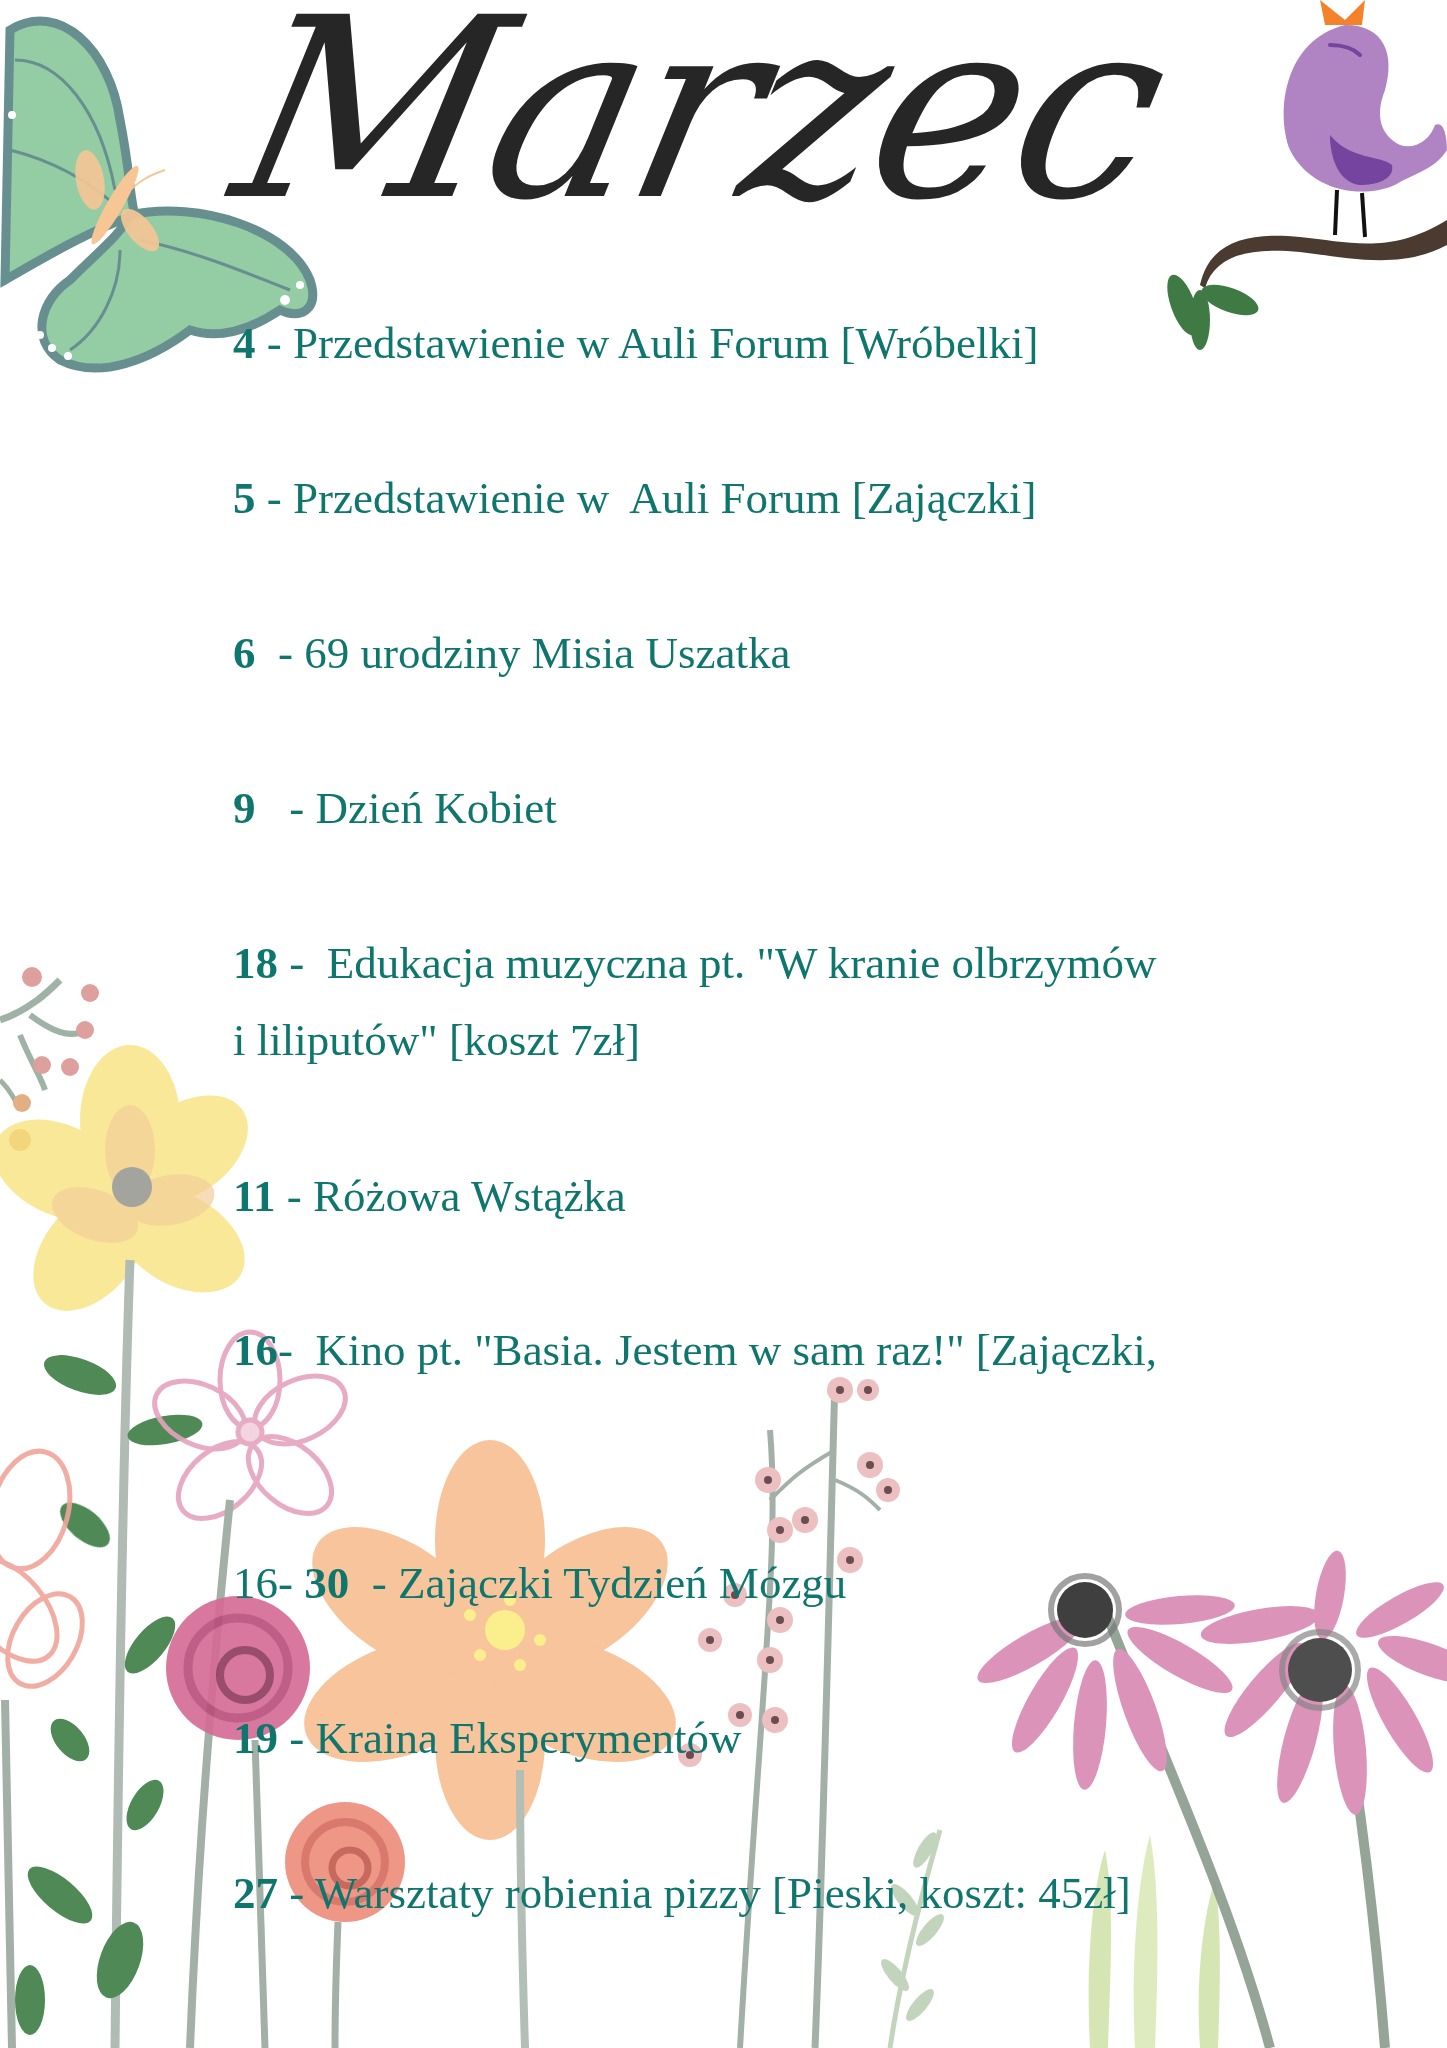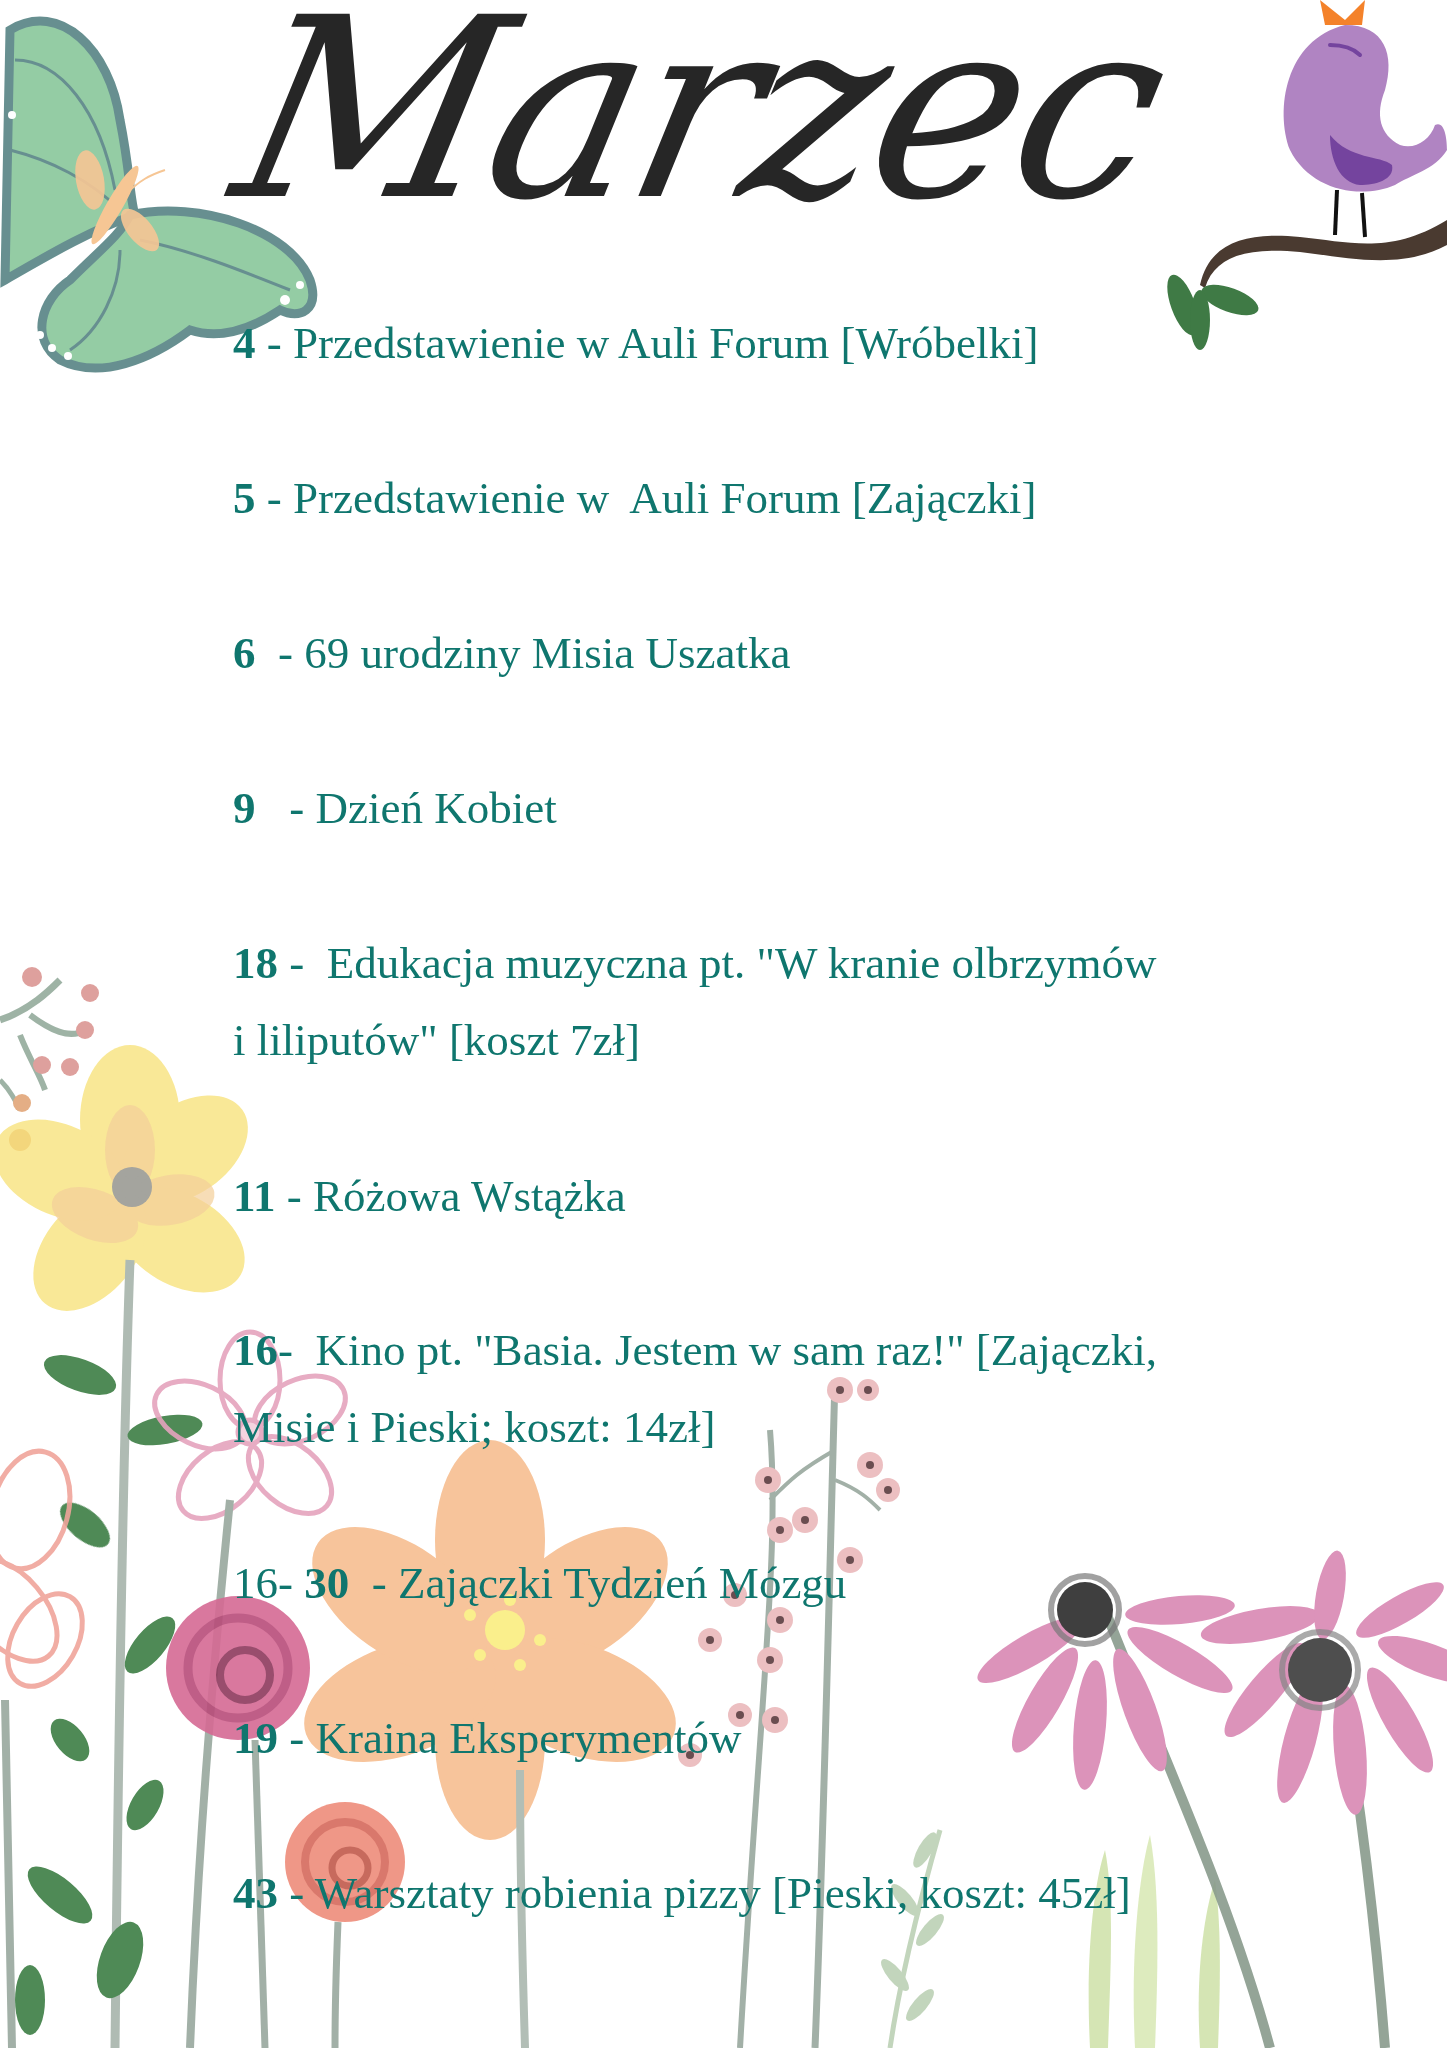"Misie i Pieski; koszt: 14zł]" span.line2 { html: <span>Misie i Pieski; koszt: 14zł]</span> -> none }
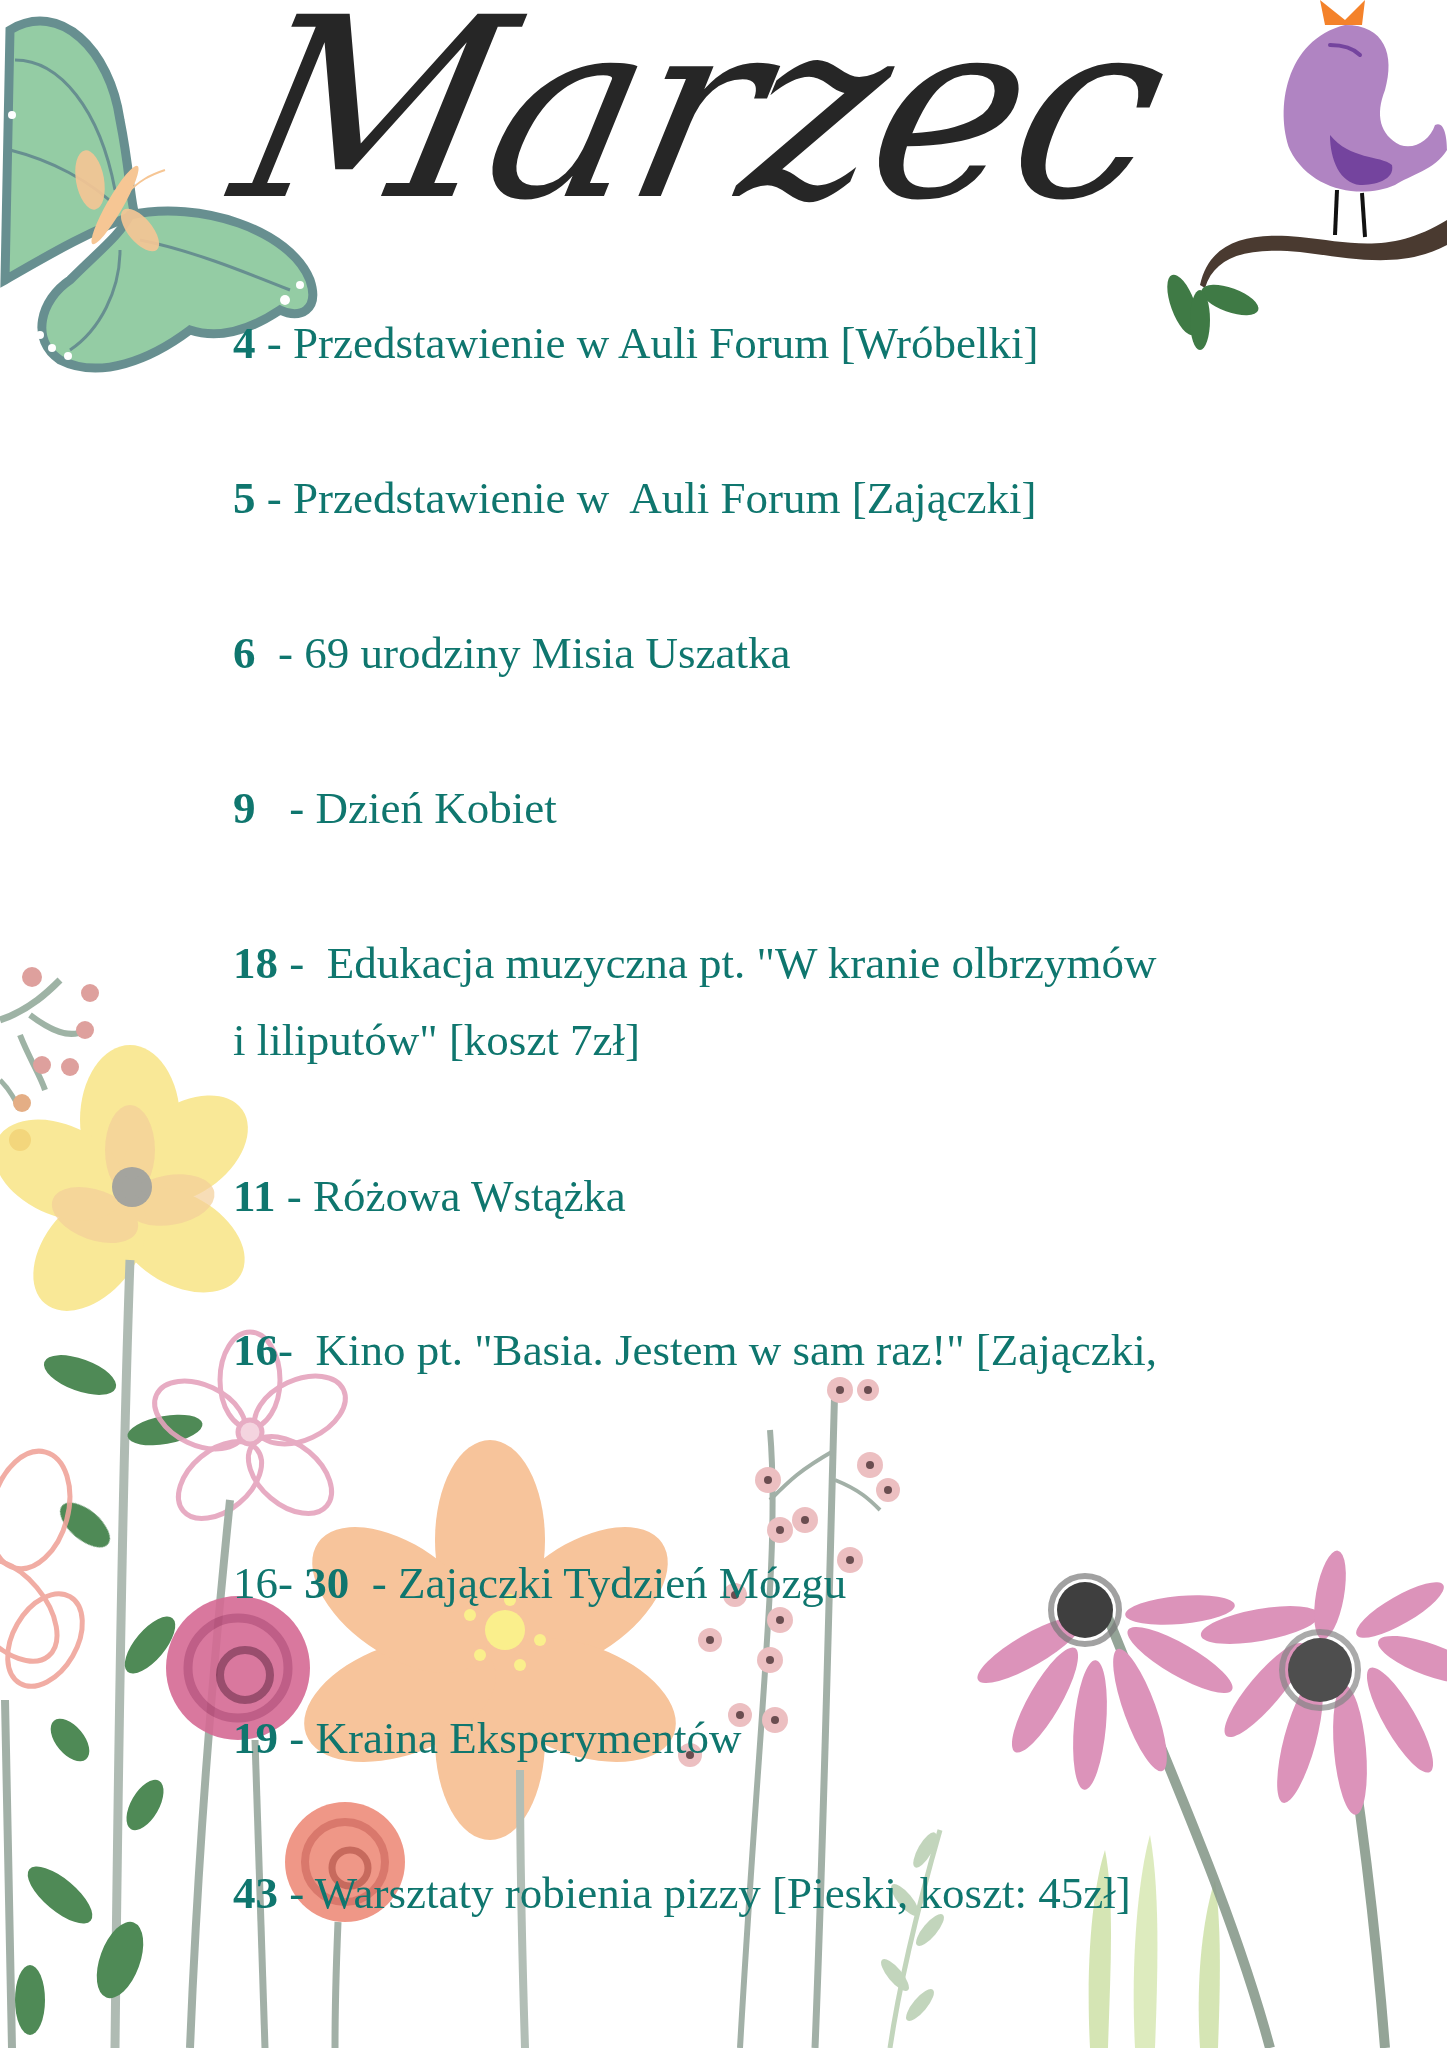"43" span.day { text: 43 -> 27 }
